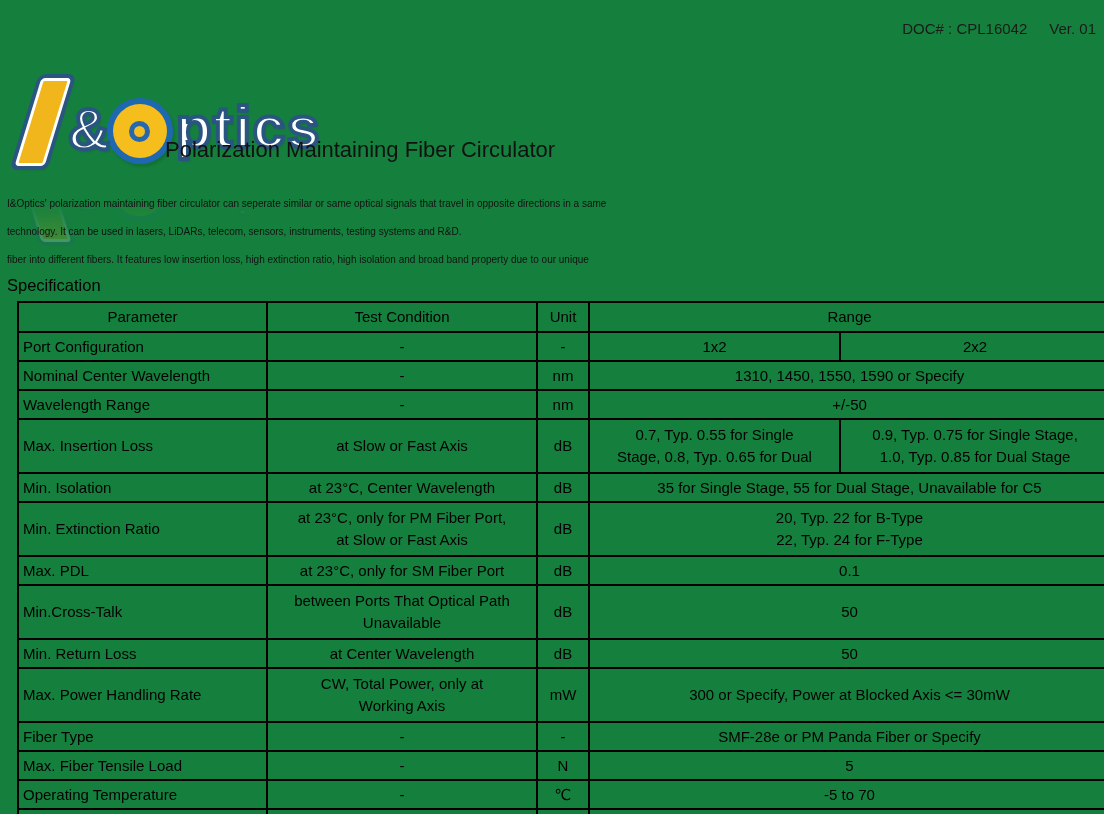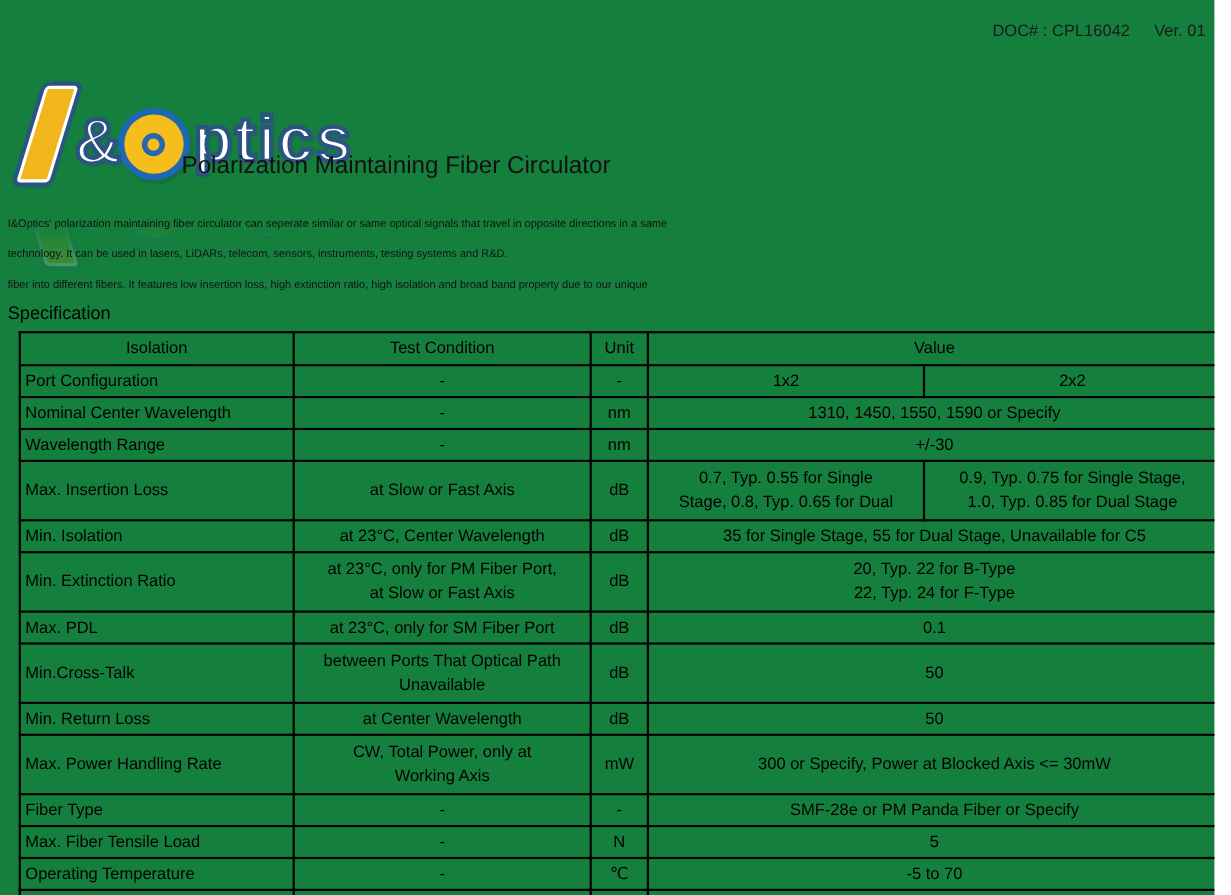"Isolation" td { text: Isolation -> Parameter }
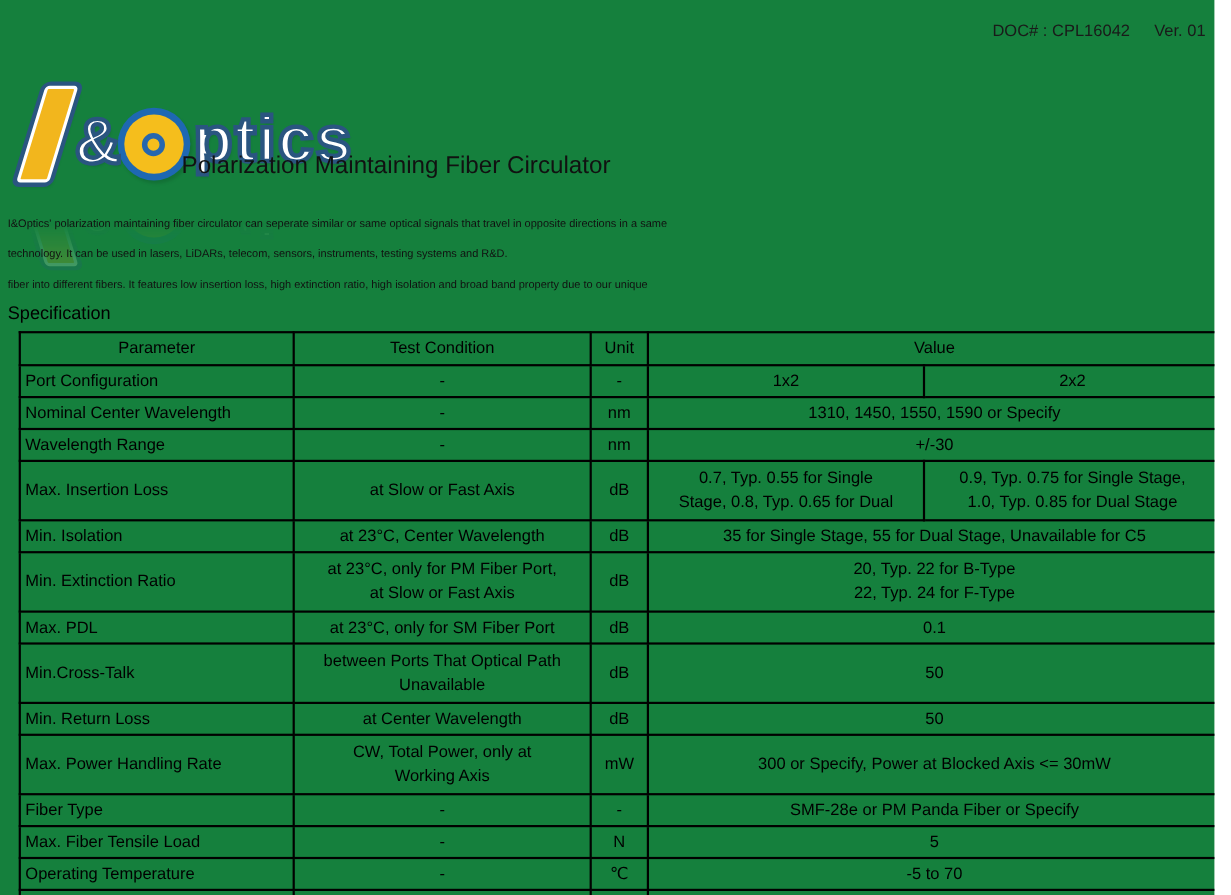"Value" td { text: Value -> Range }
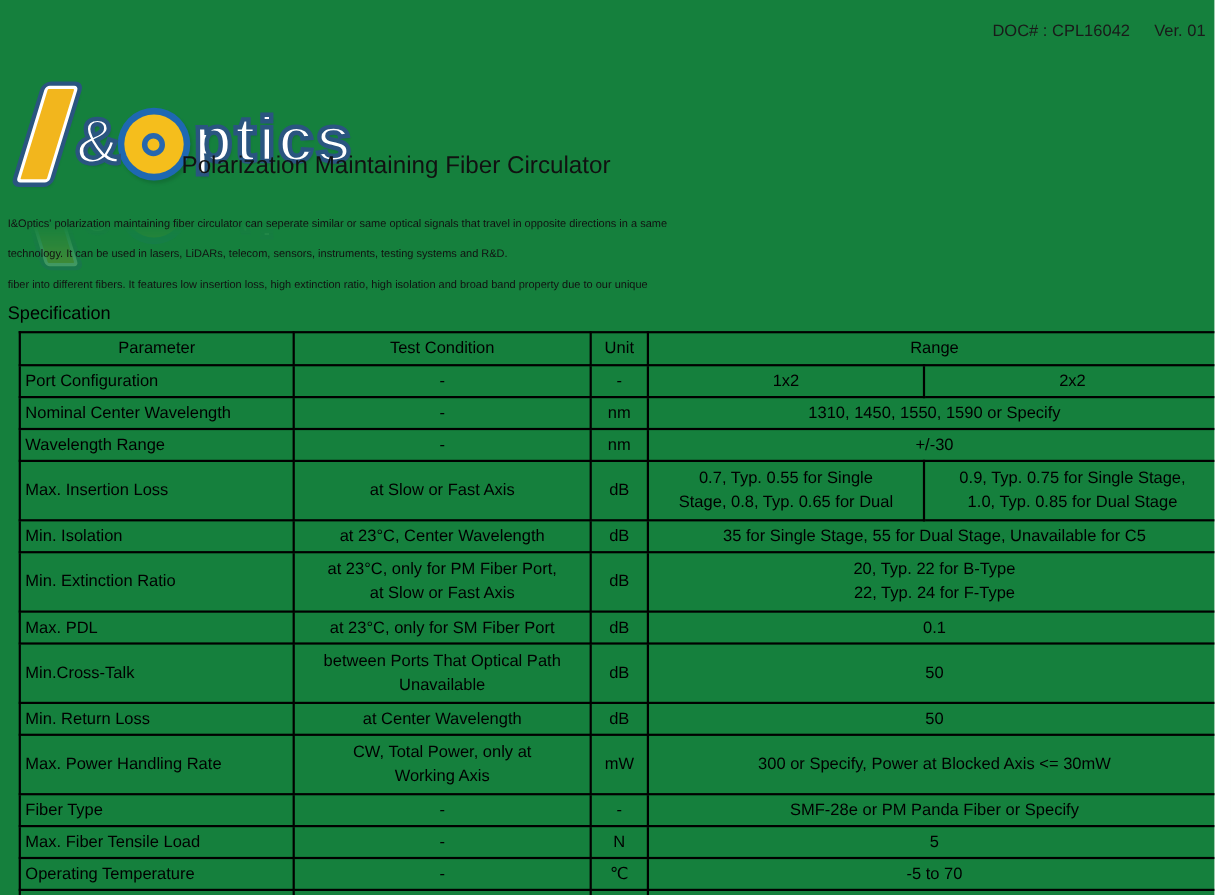"+/-30" td { text: +/-30 -> +/-50 }
